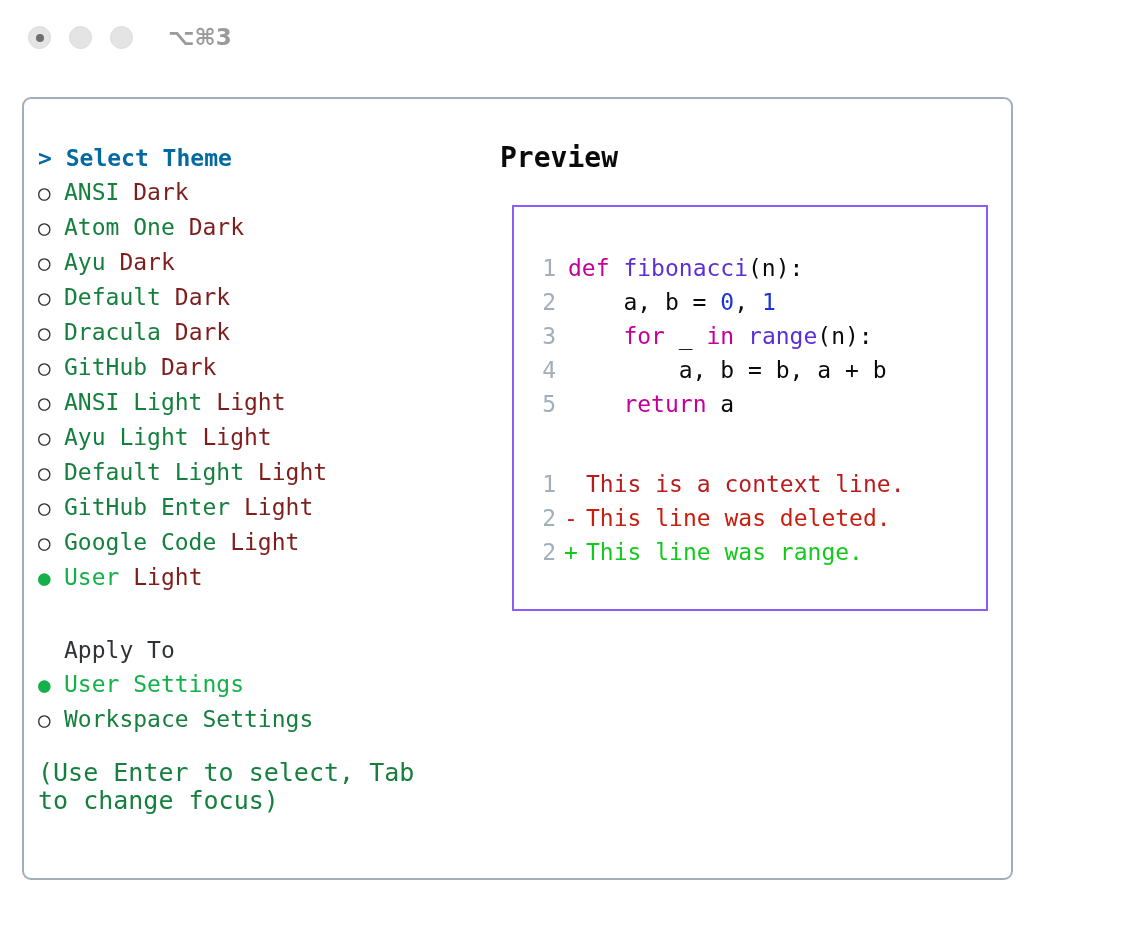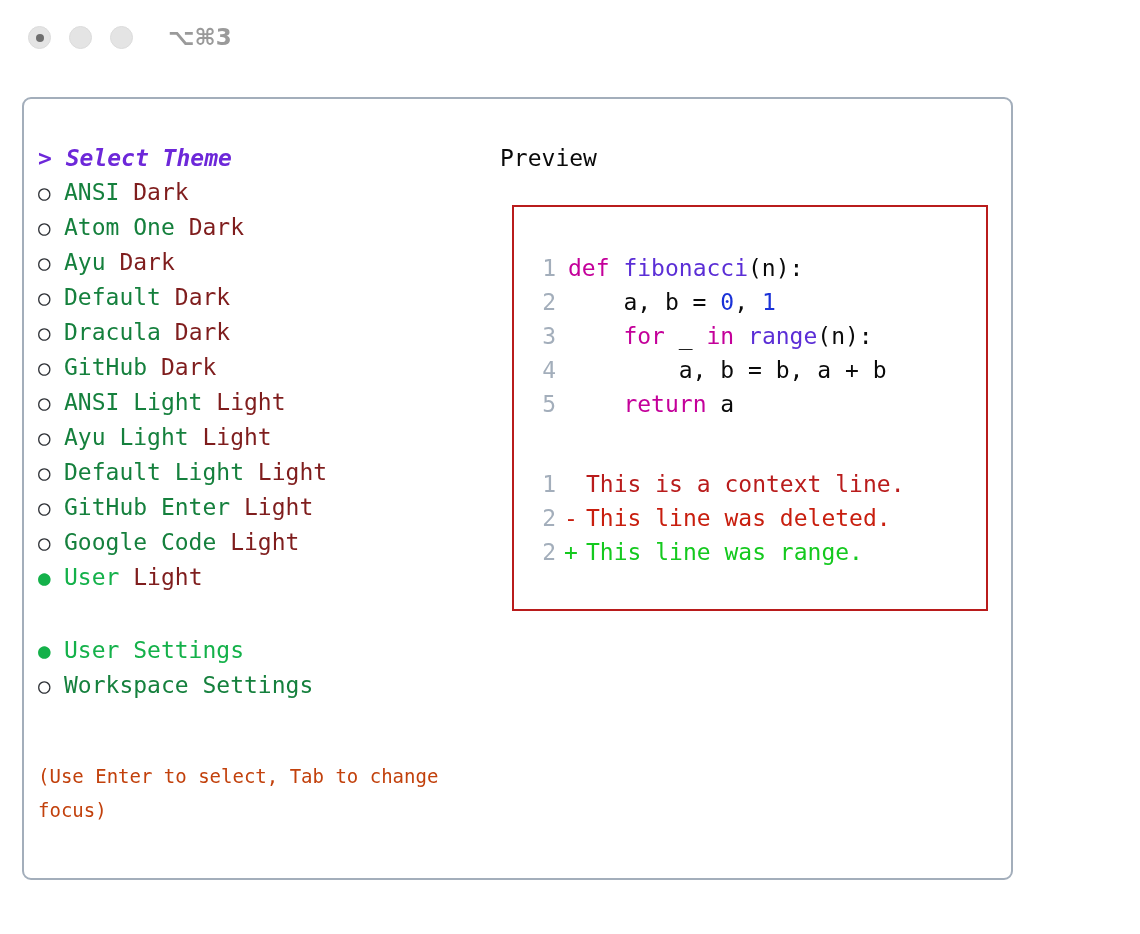"> Select Theme" .theme-header { color: #6d28d9 -> #0369a1; font-style: italic -> none }
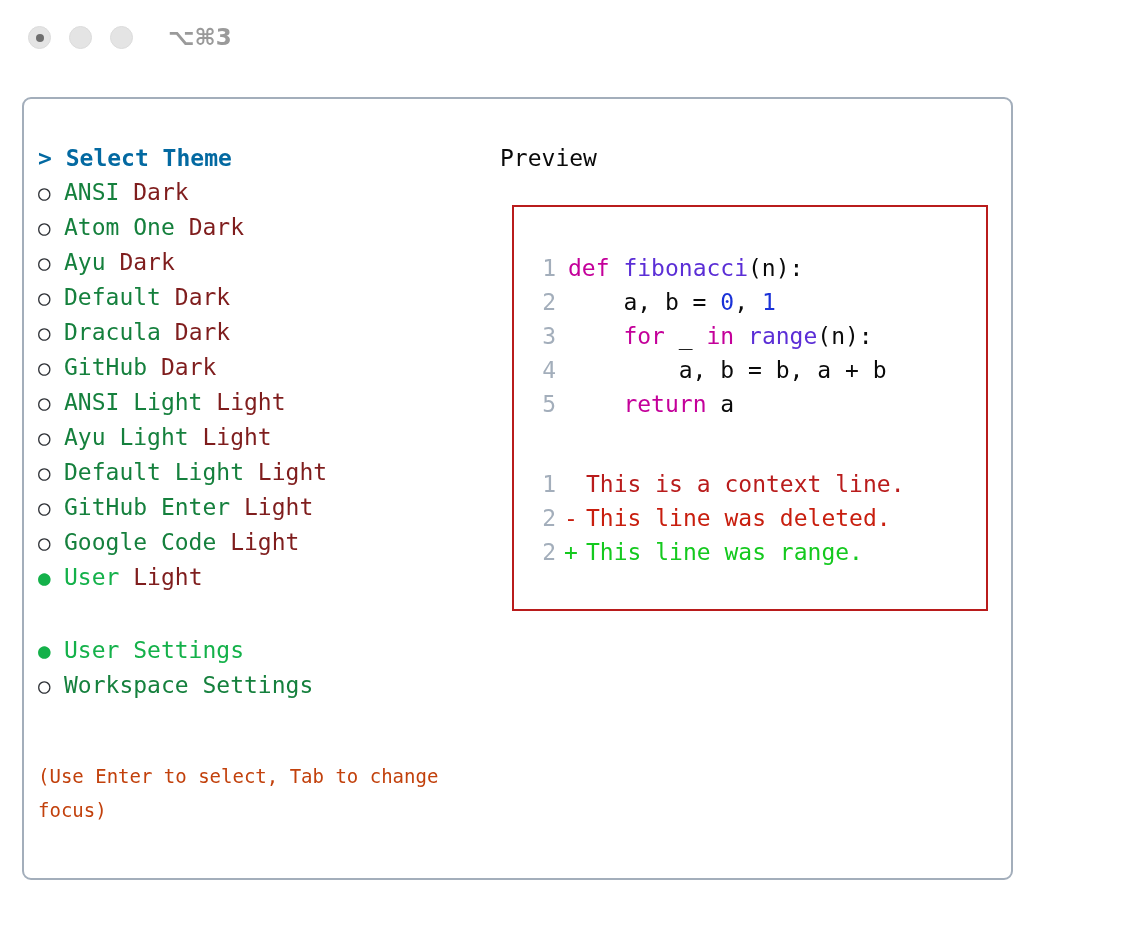"Preview" #preview-title { font-size: 23px -> 28px; font-weight: normal -> bold }
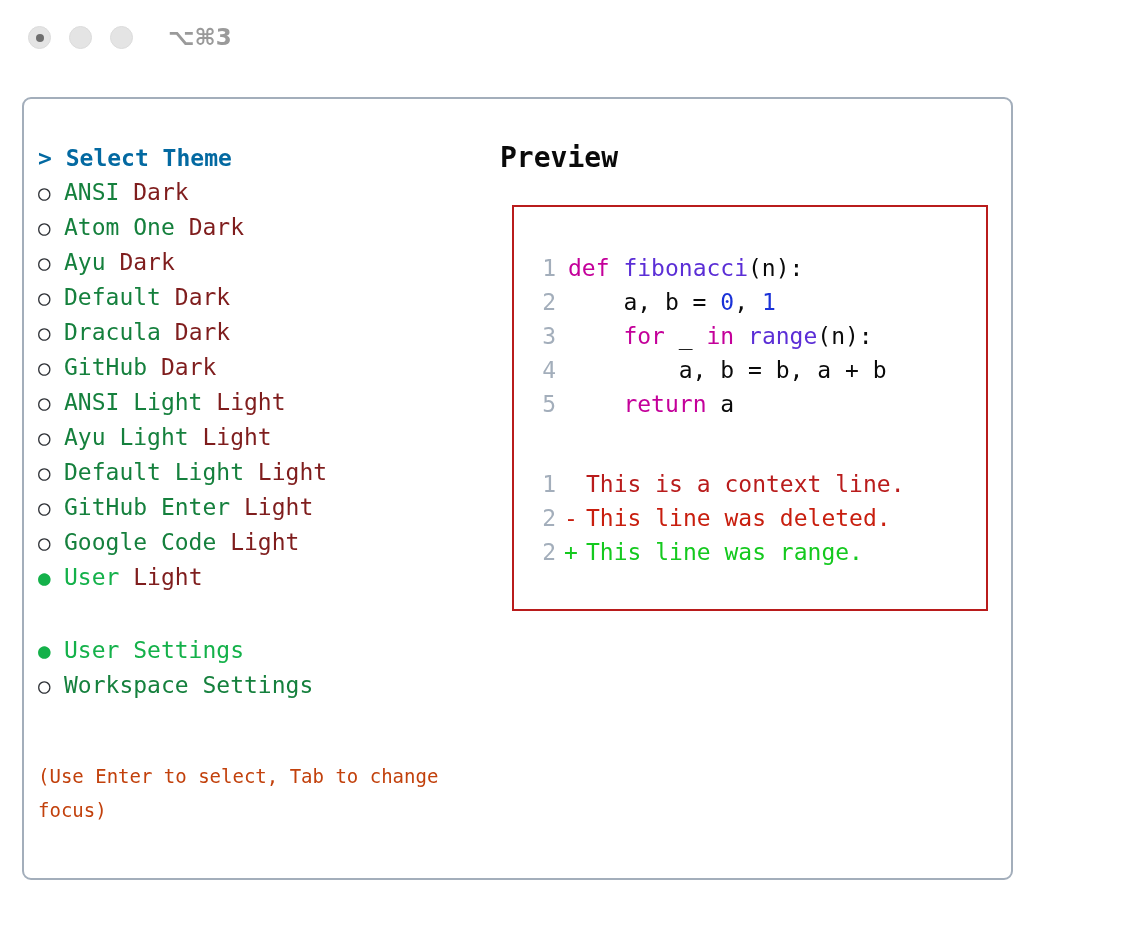"1 def fibonacci(n):" #preview-box { border: 2px solid #b91c1c -> 2px solid #8b5cf6 }
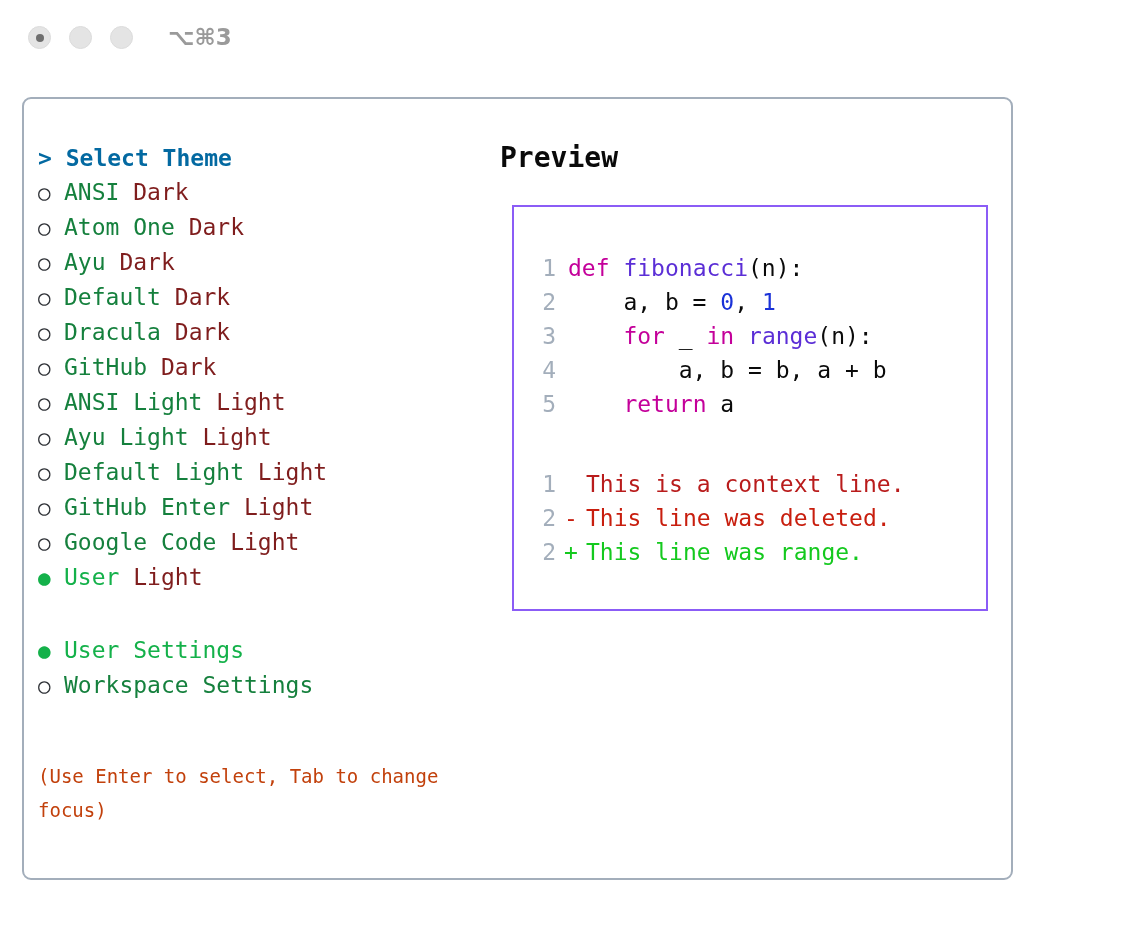"Apply To" div { html: none -> <div>Apply To</div> }
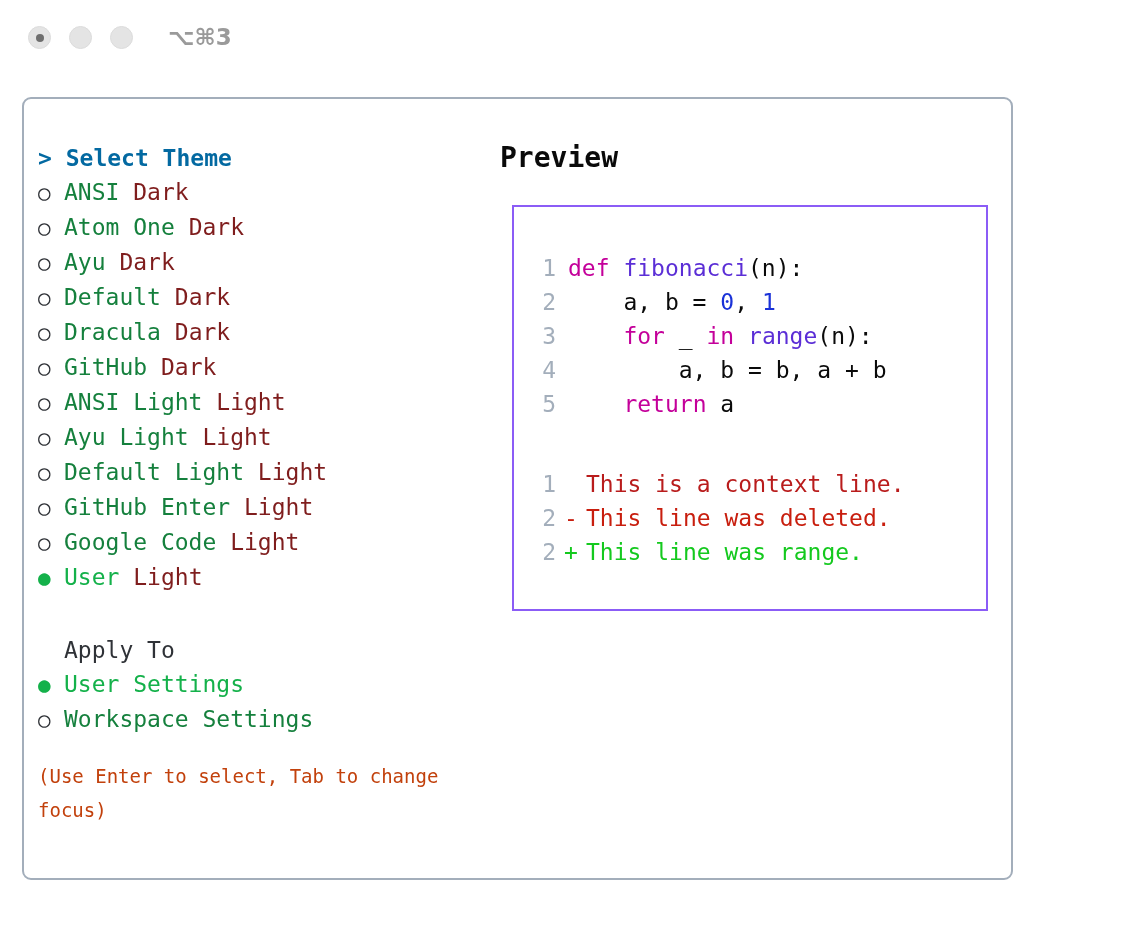"(Use Enter to select, Tab" #hint-text { color: #c2410c -> #15803d; font-size: 19px -> 25px; line-height: 34px -> 28px }
